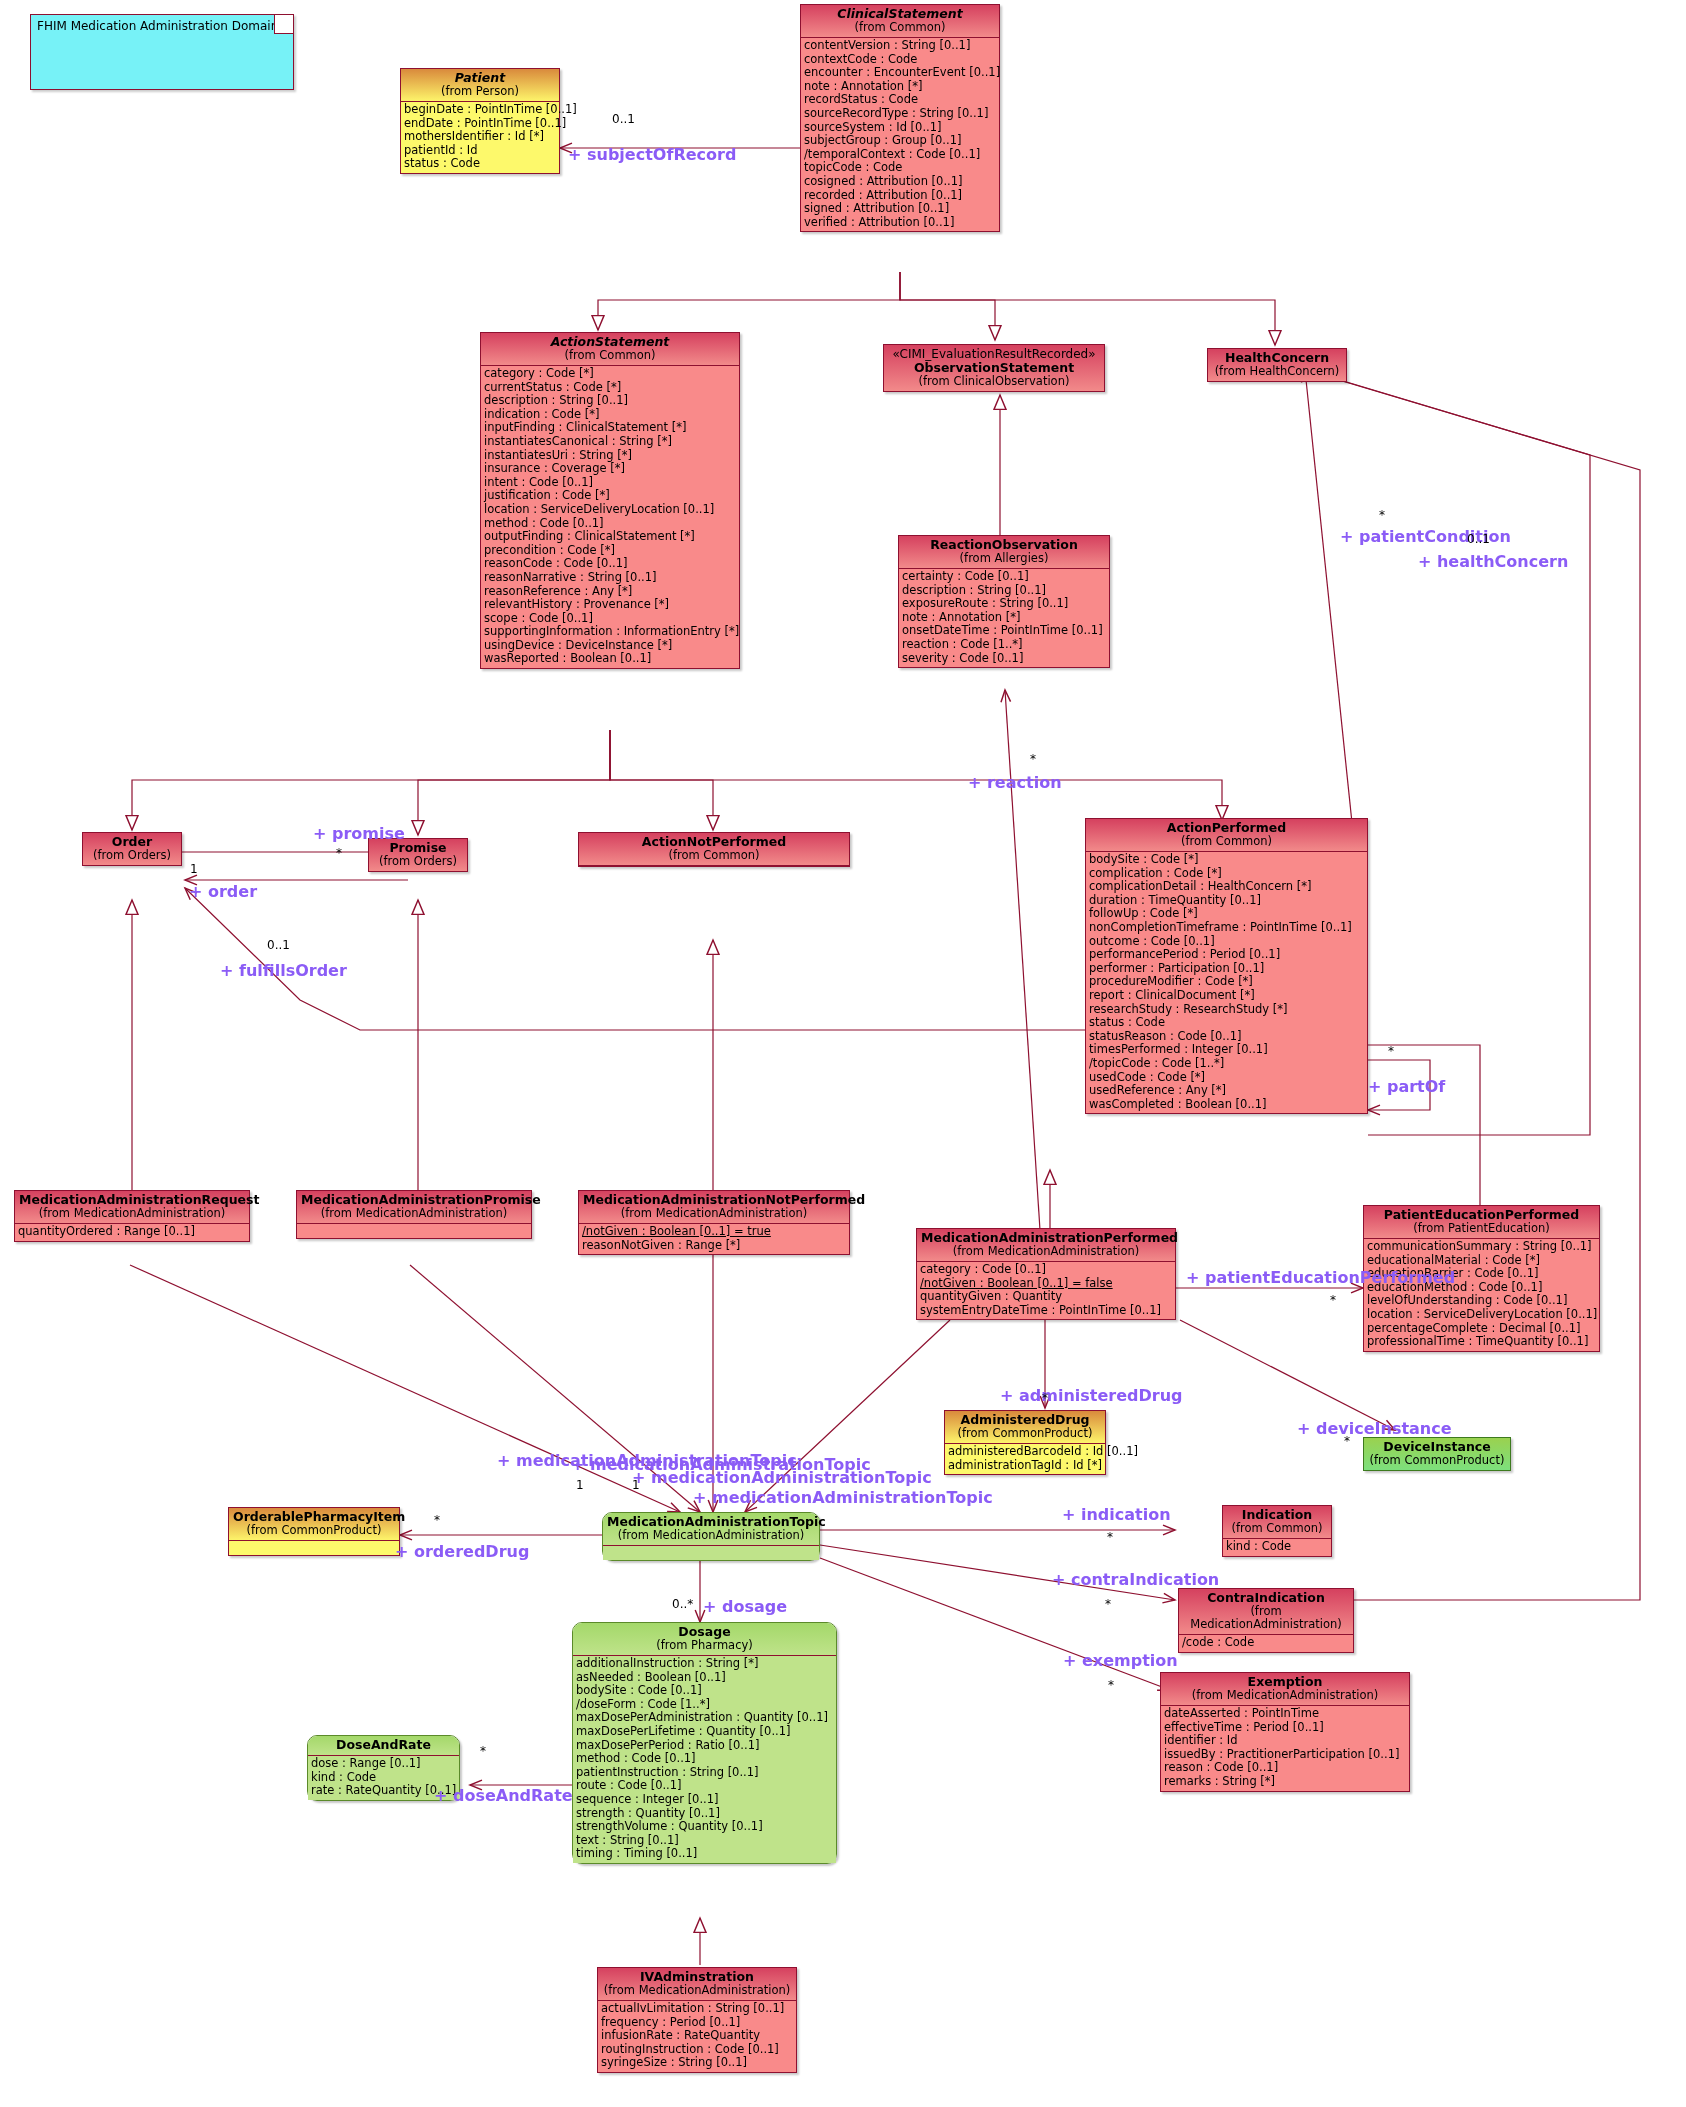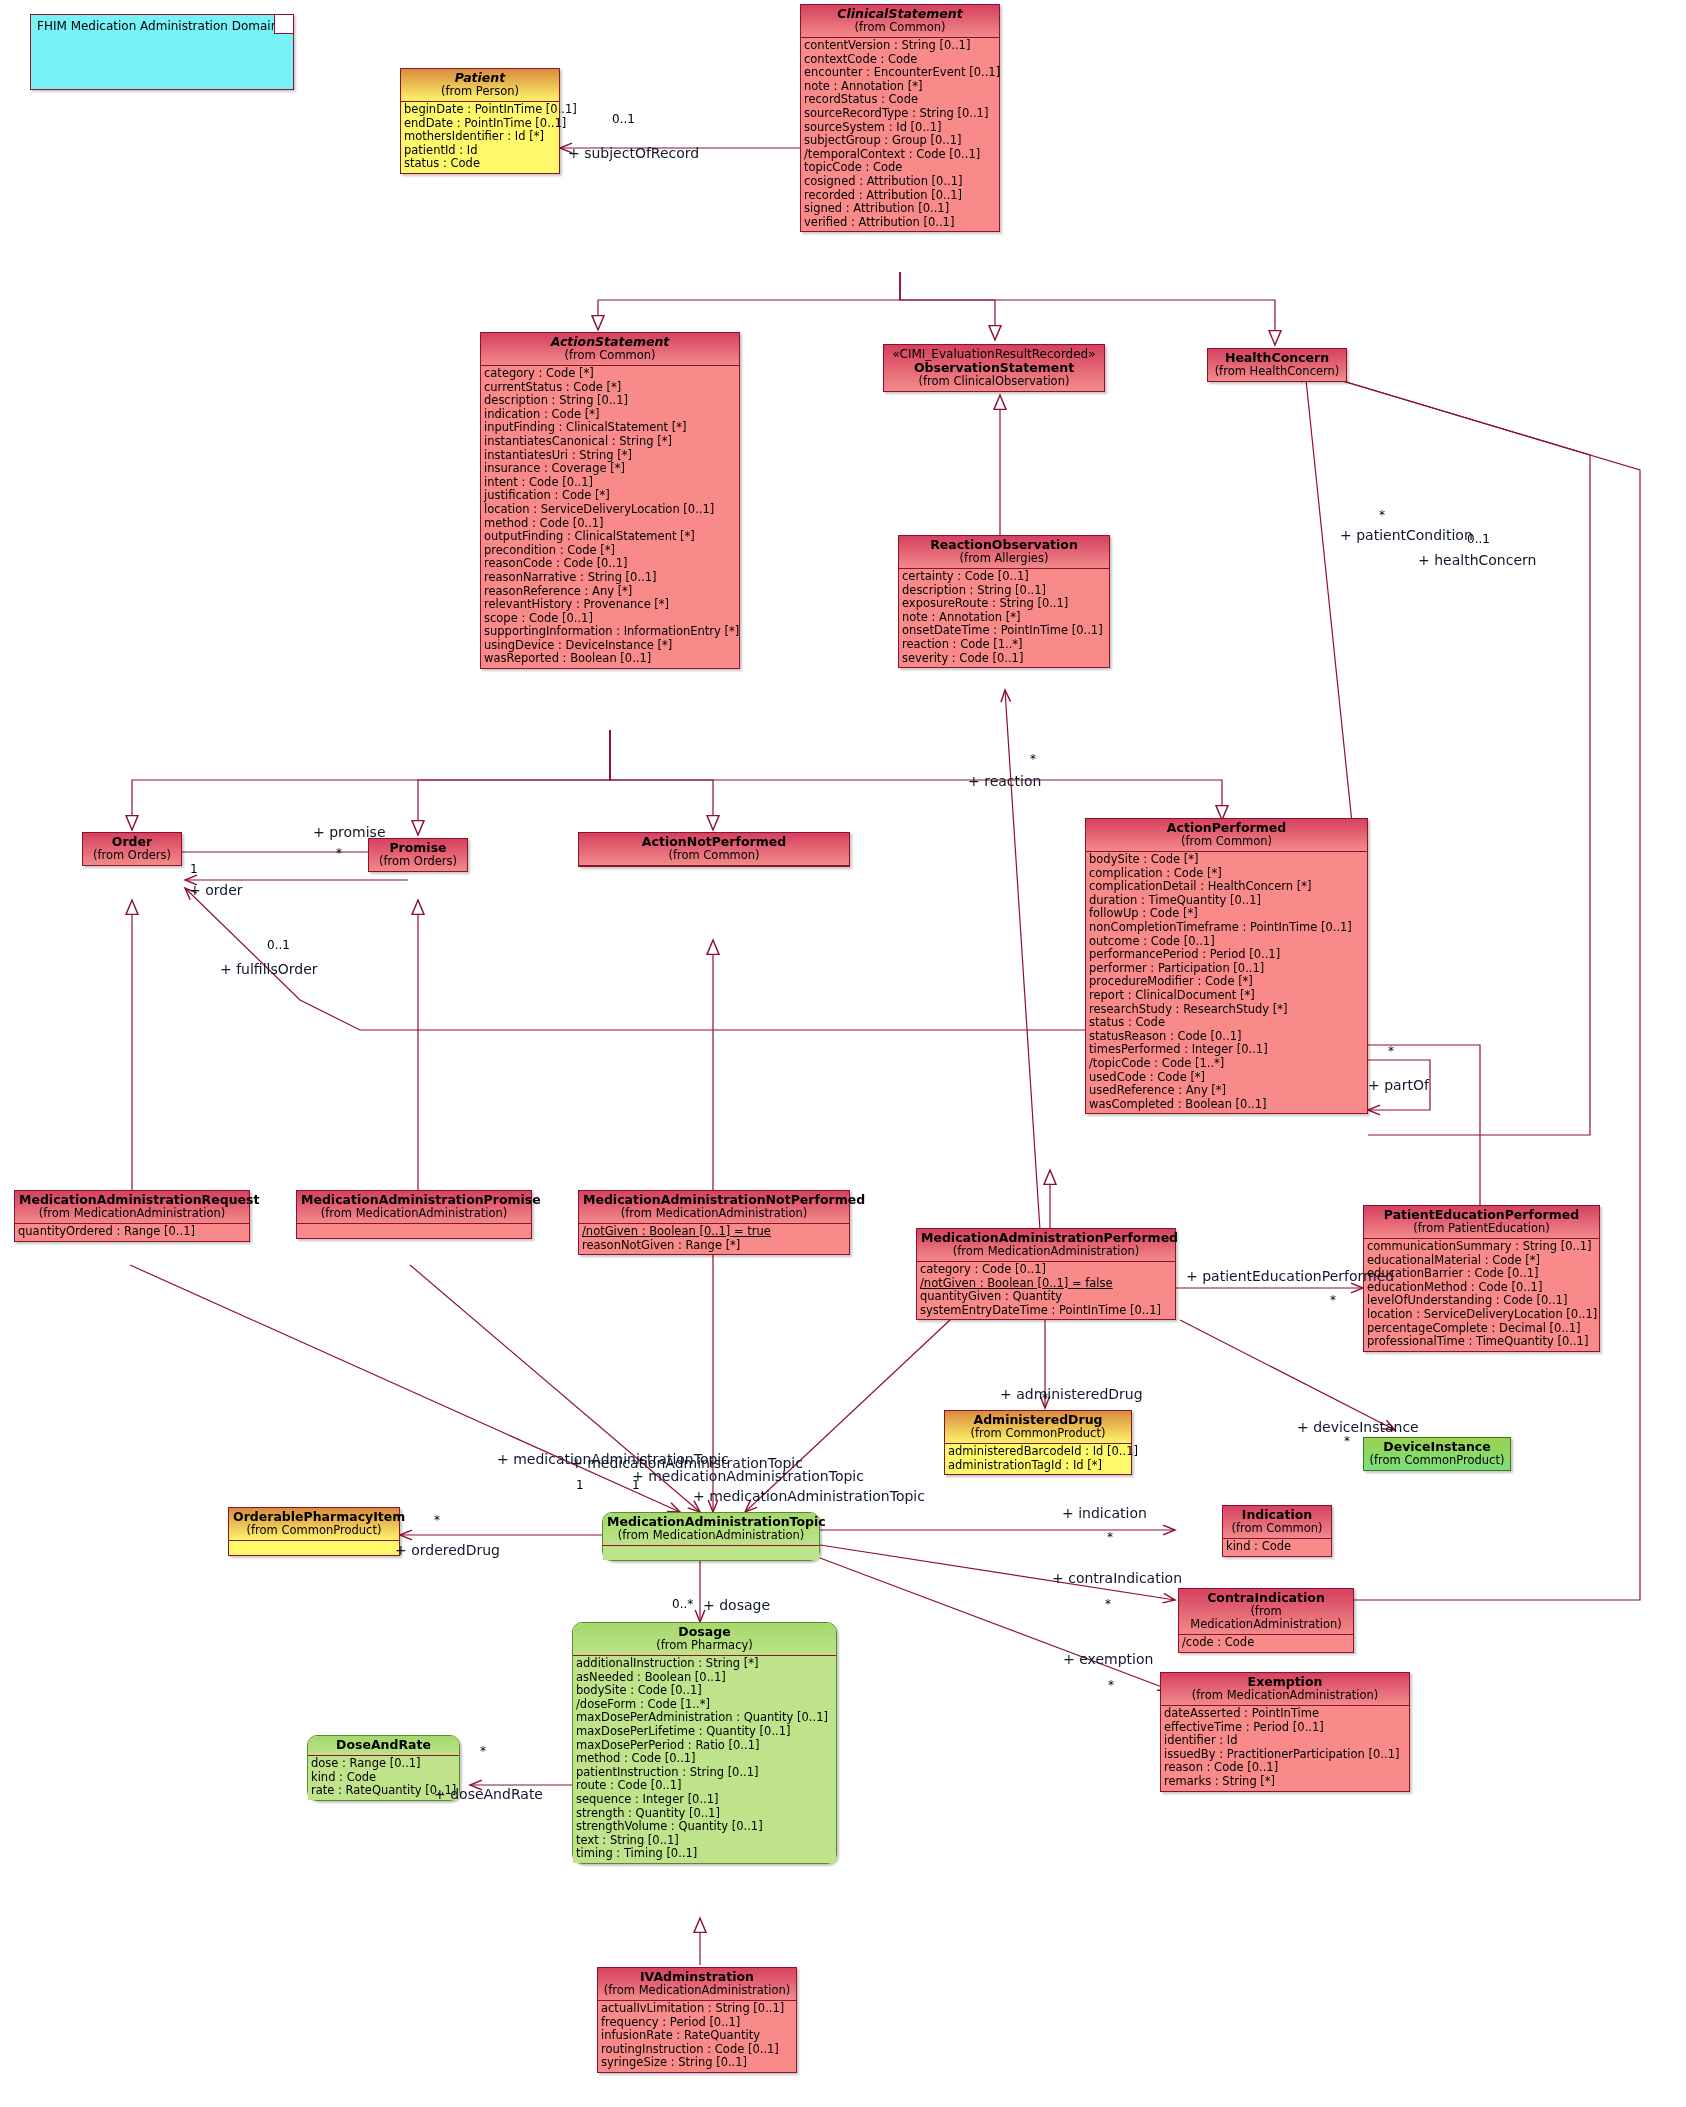"+ subjectOfRecord" .lbl { color: #0f172a -> #8b5cf6; font-size: 14px -> 16px; font-weight: none -> bold }
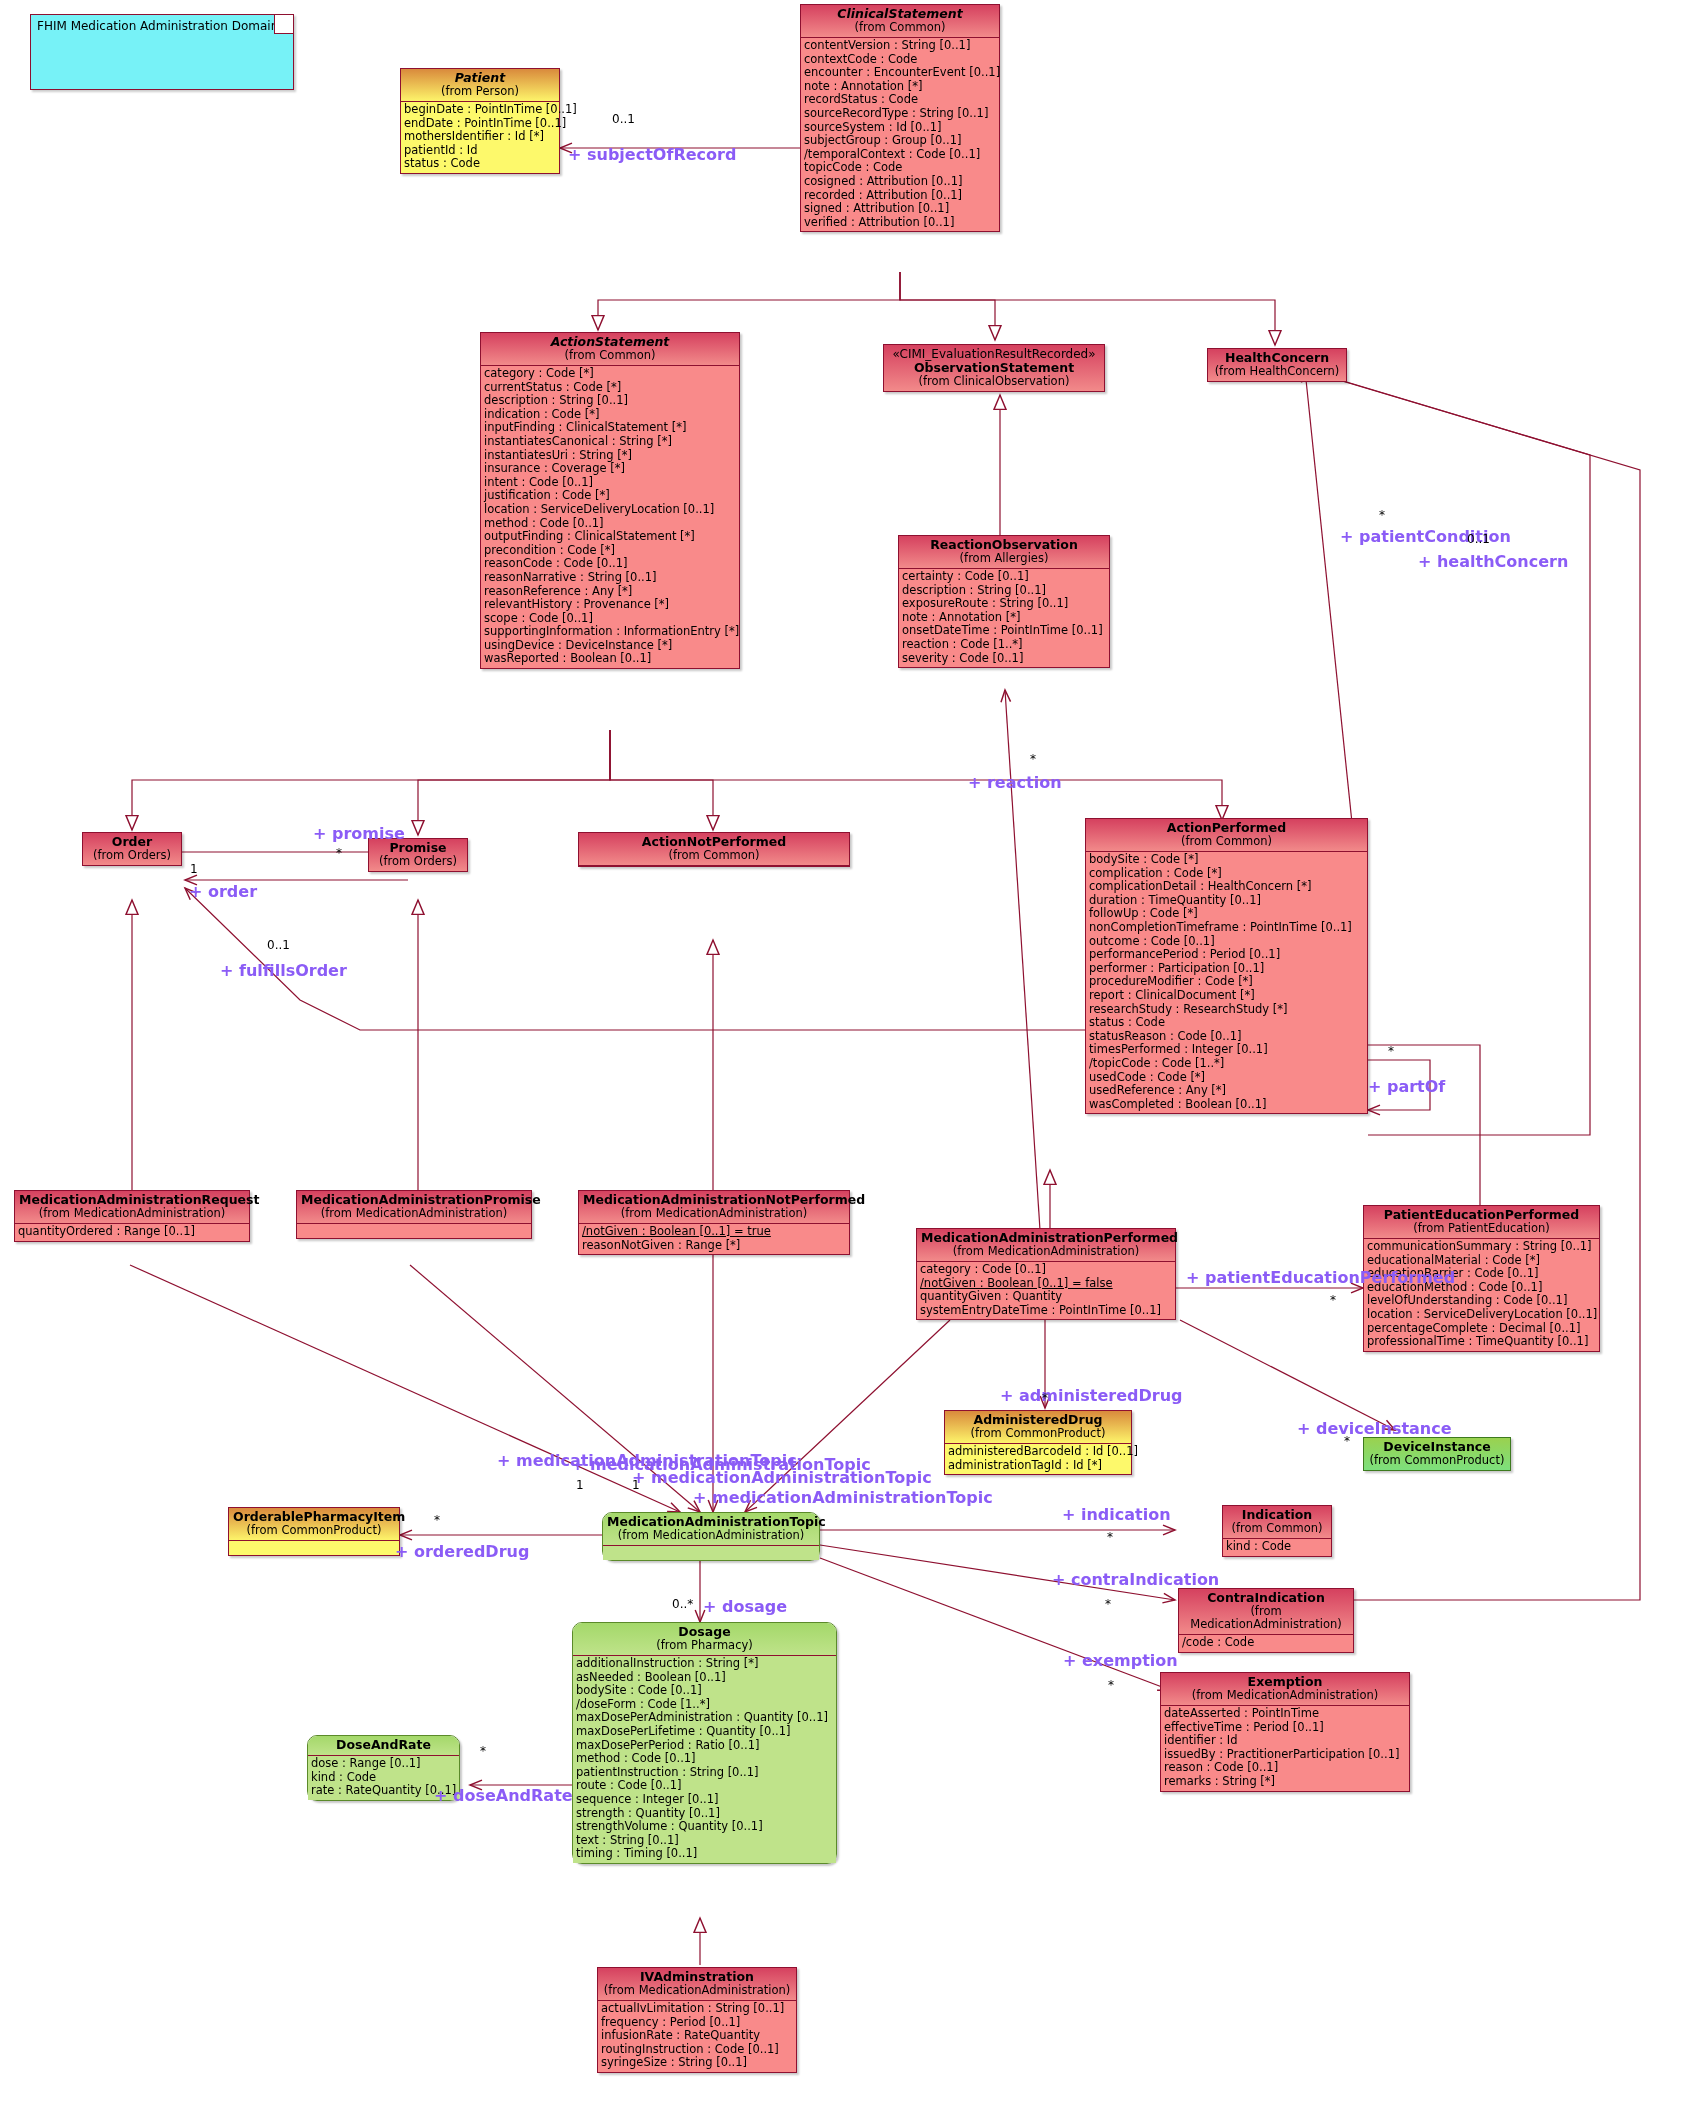"AdministeredDrug" div.cls { width: 188px -> 162px }
